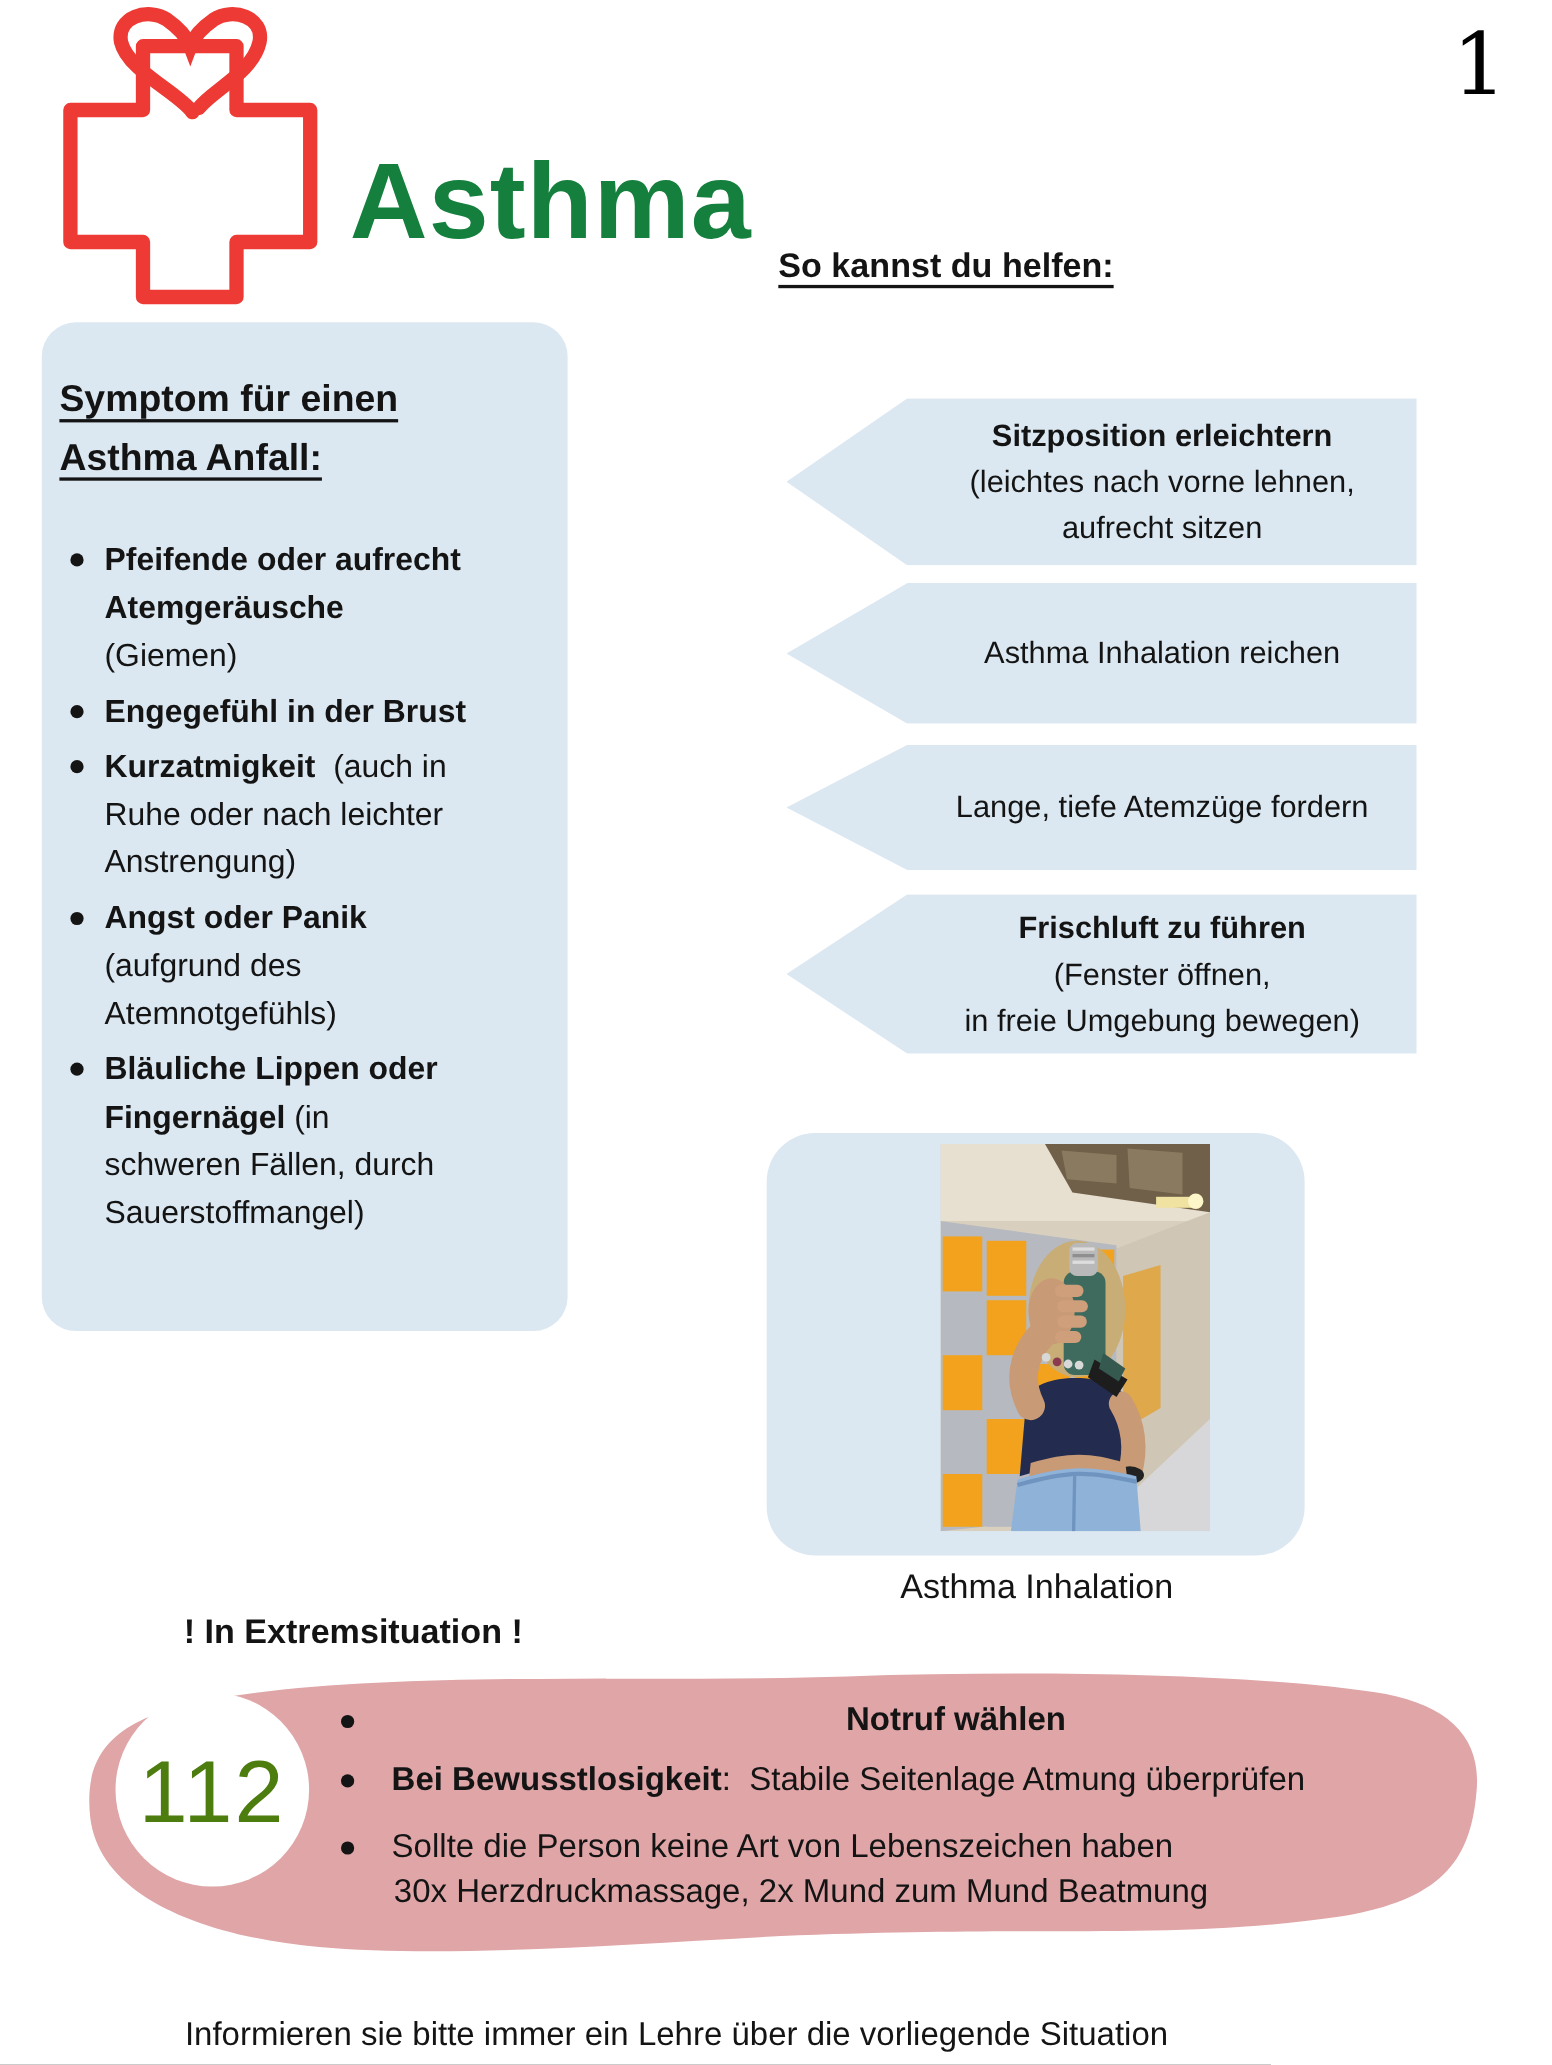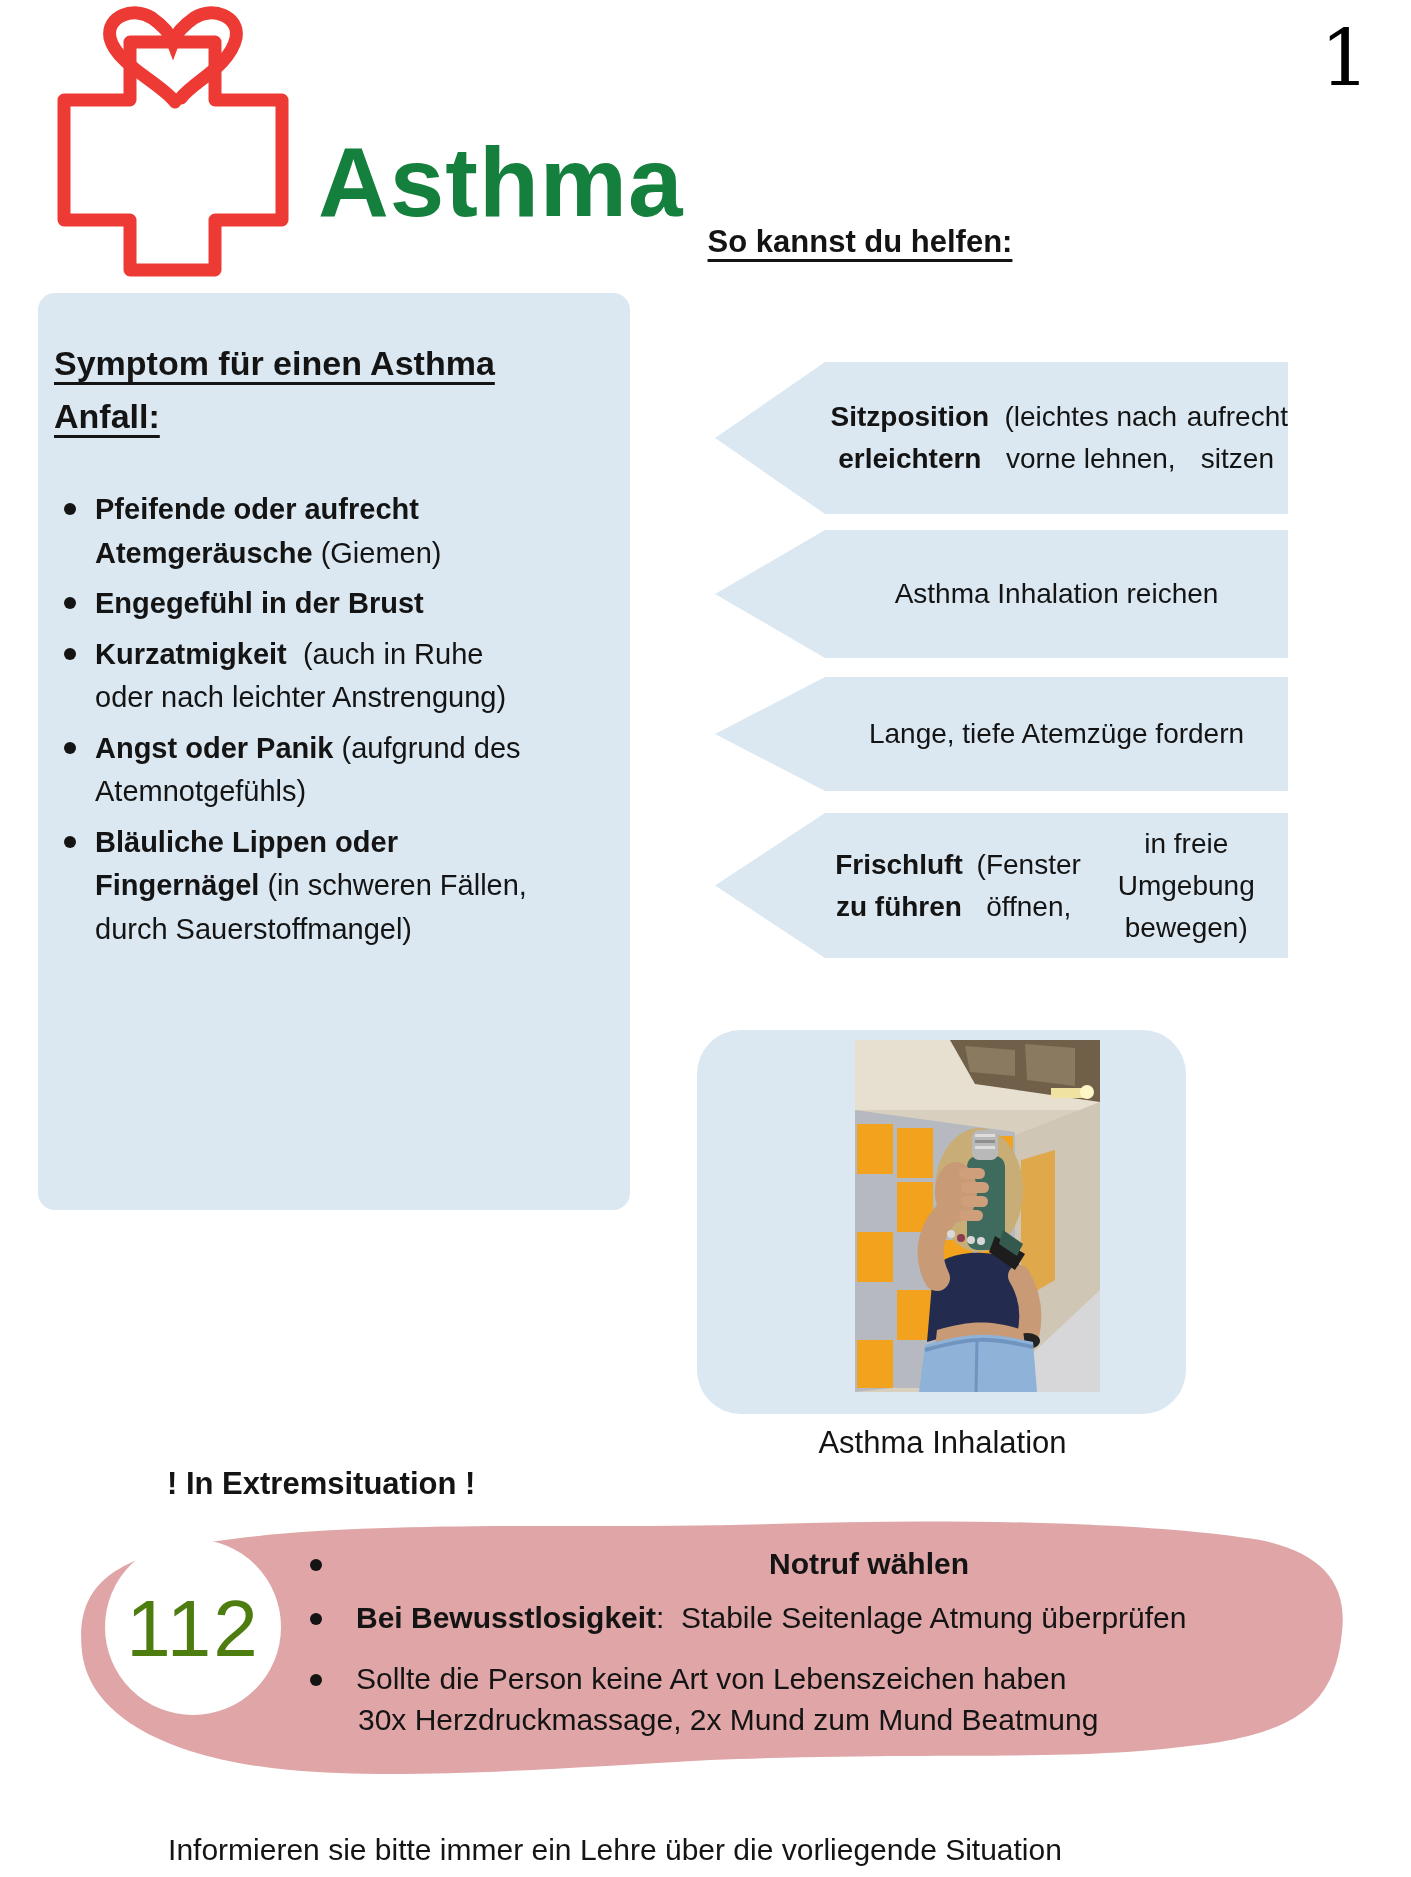"Symptom für einen Asthma Anfall:" .symptom-box { border-radius: 17px -> 31px; width: 592px -> 478px }
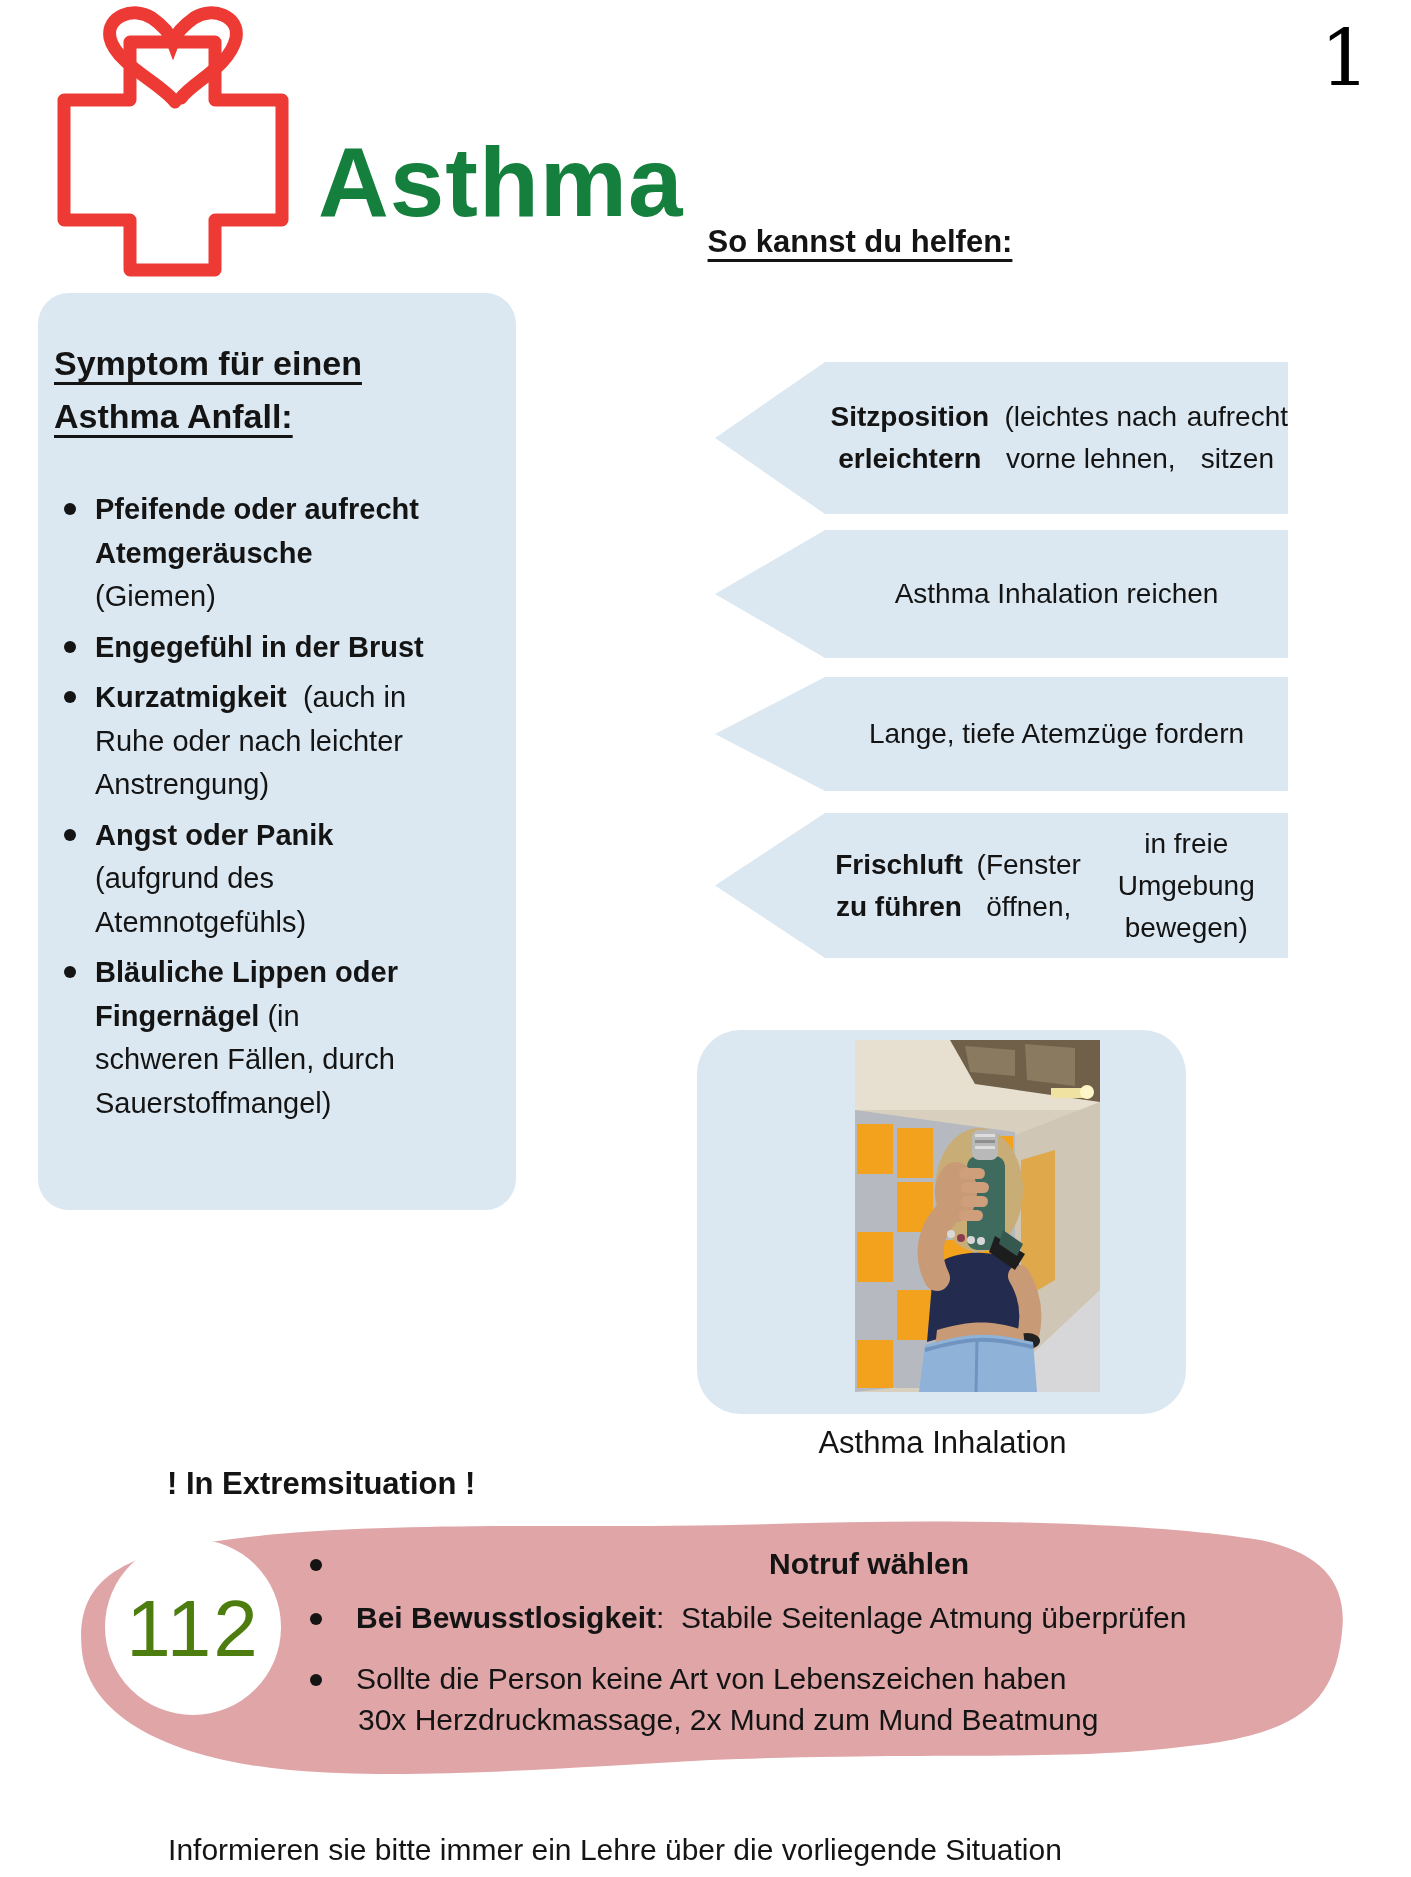"Sitzposition erleichtern" .arrow { flex-direction: none -> column }
